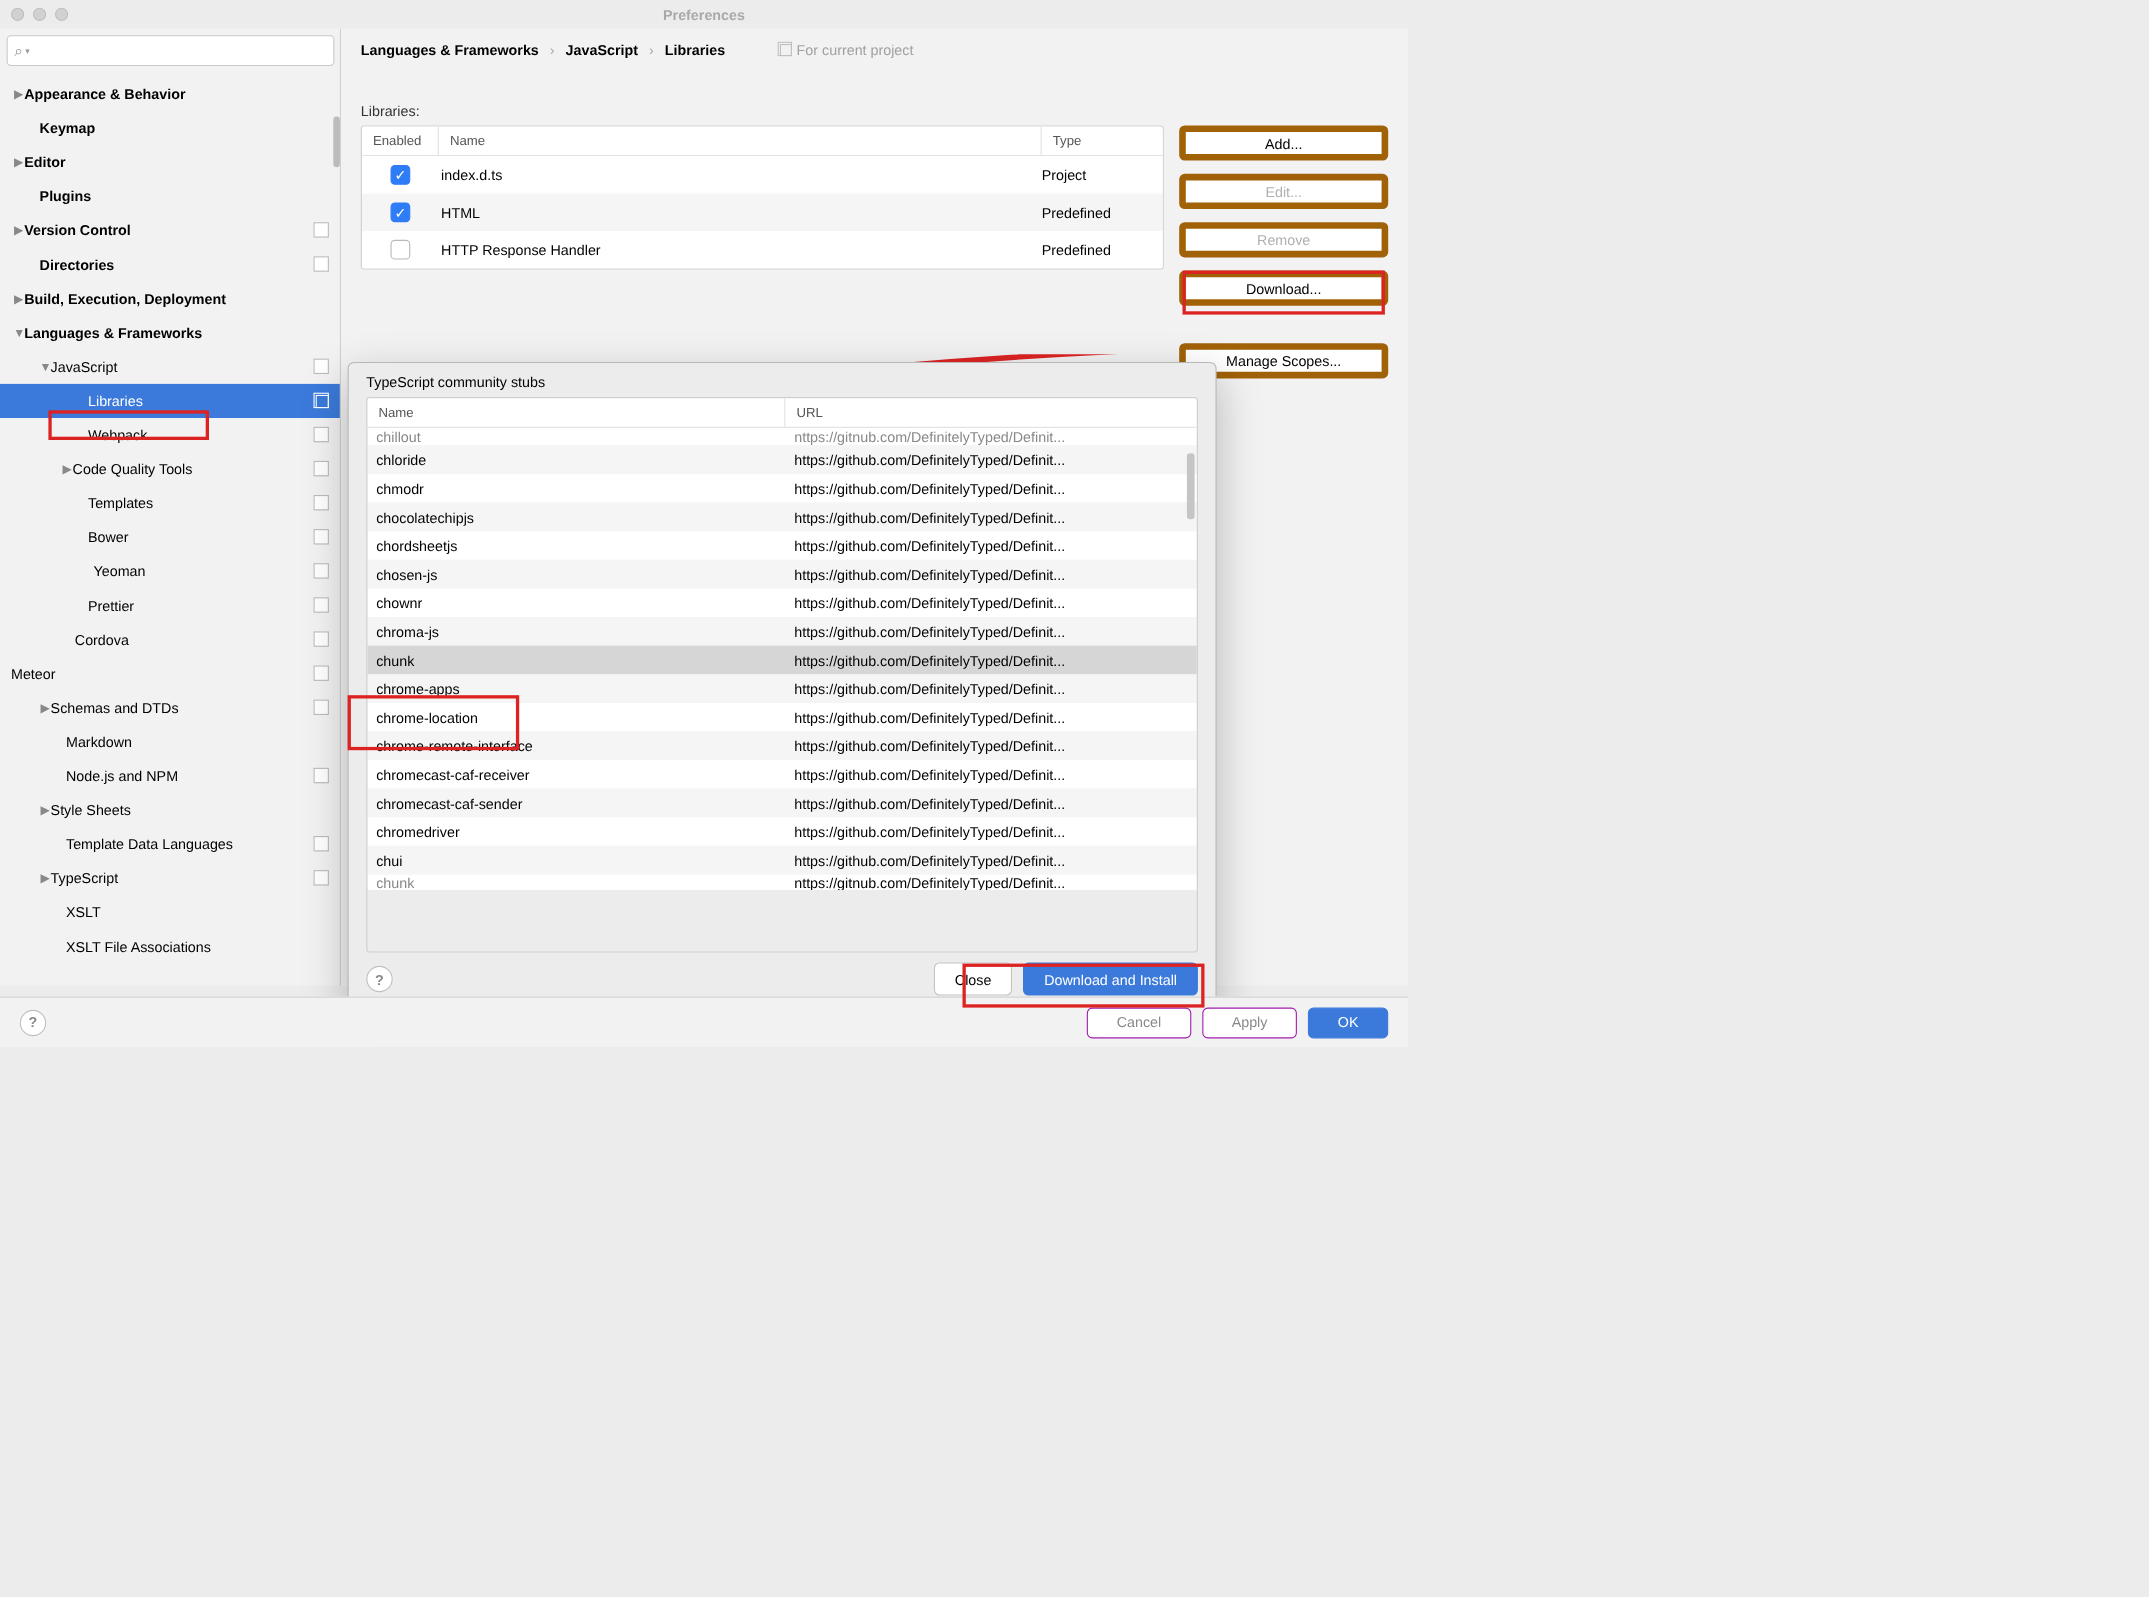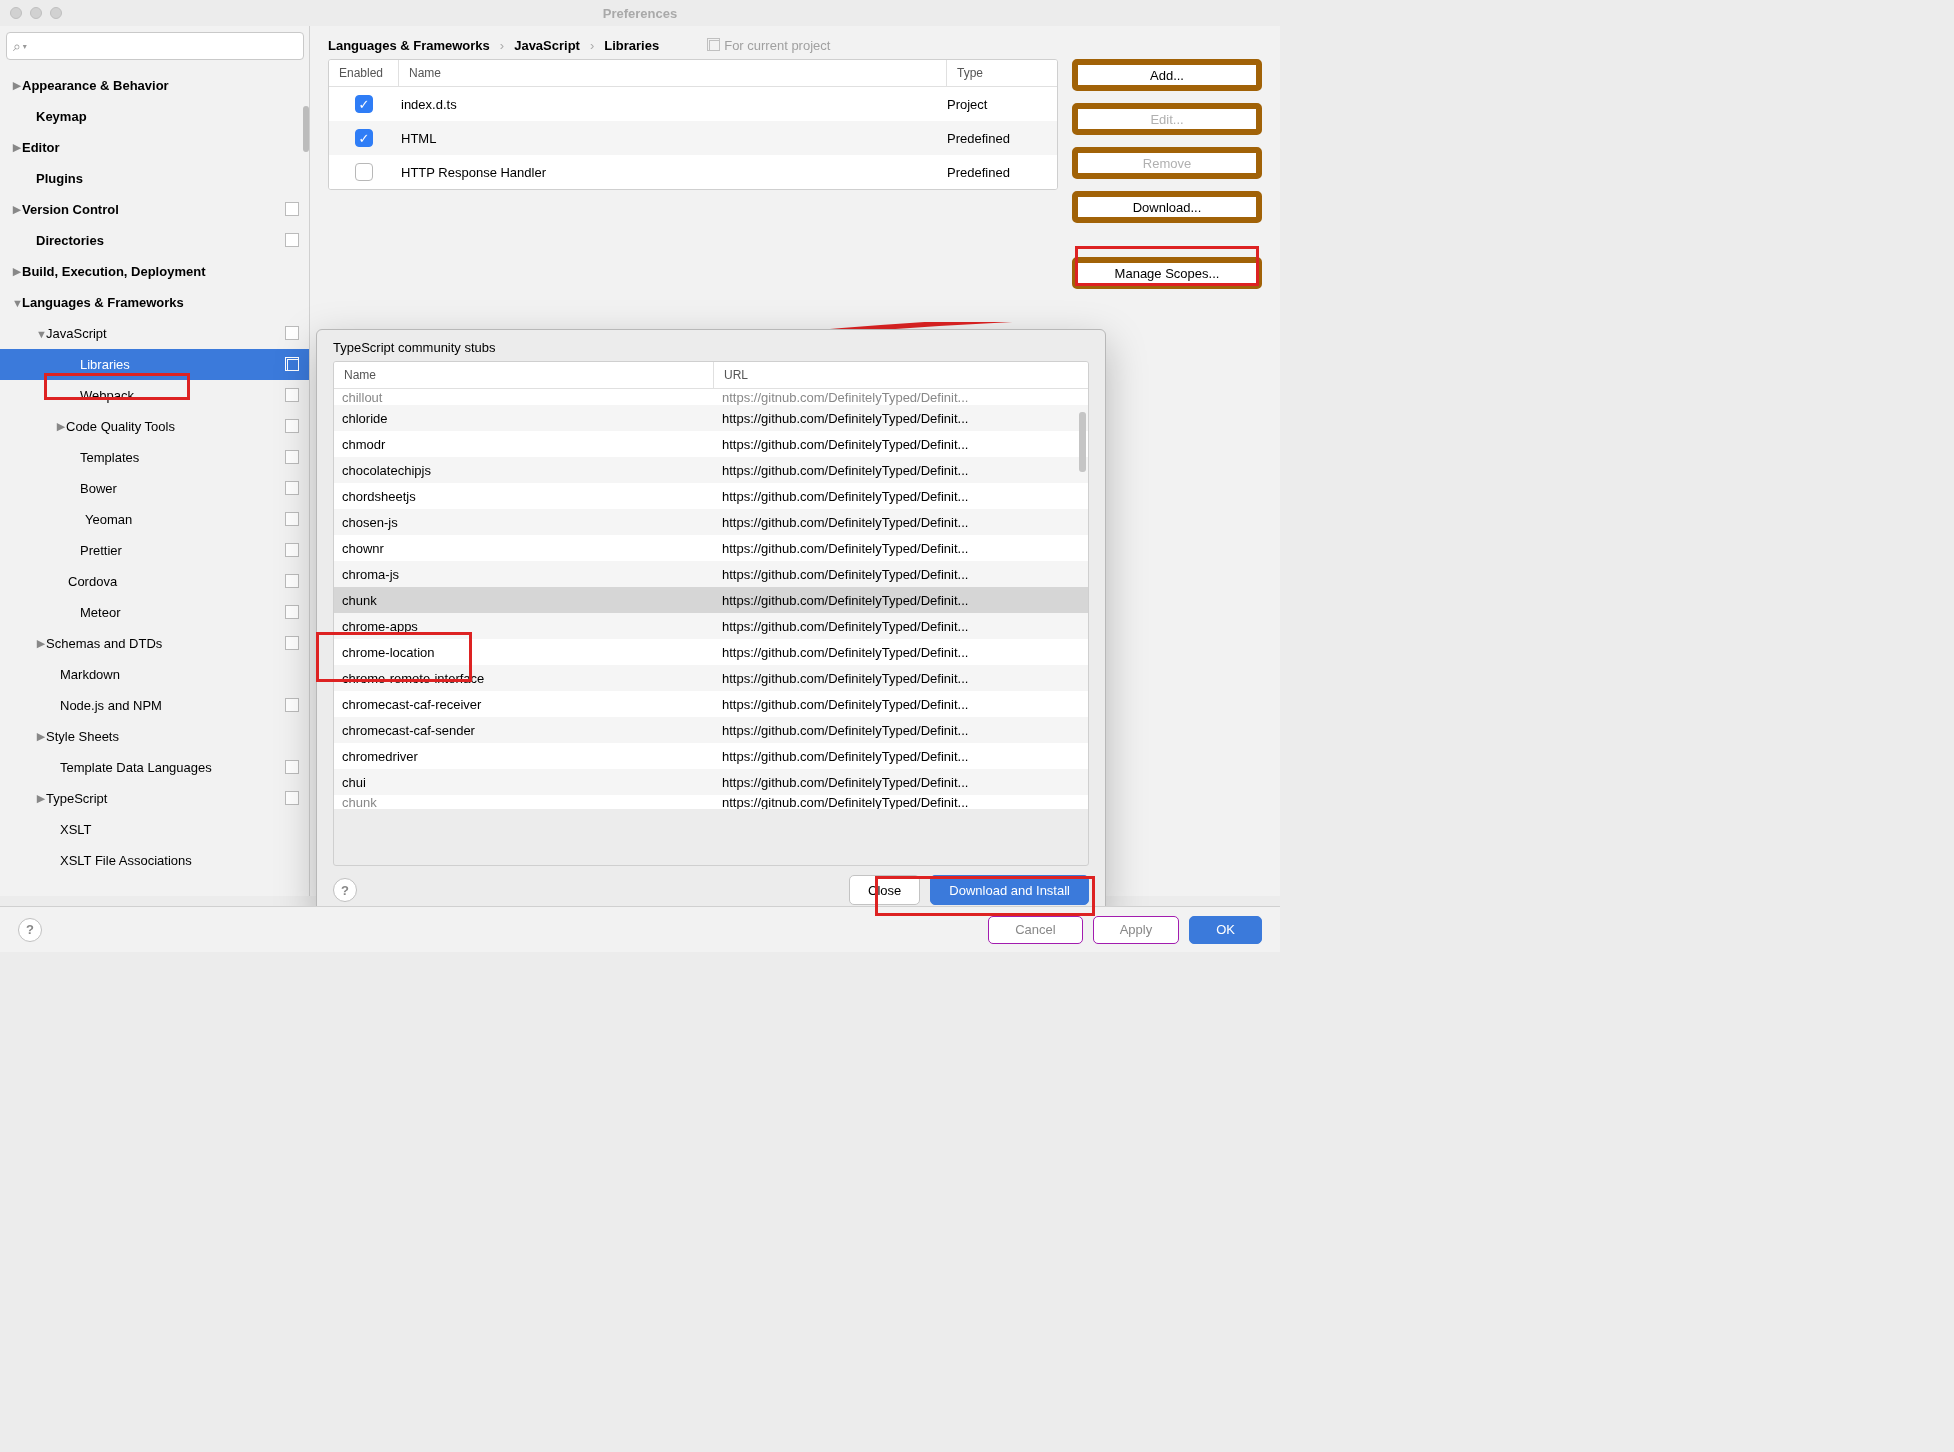"Libraries:" div.libs-label { html: none -> <div>Libraries:</div> }
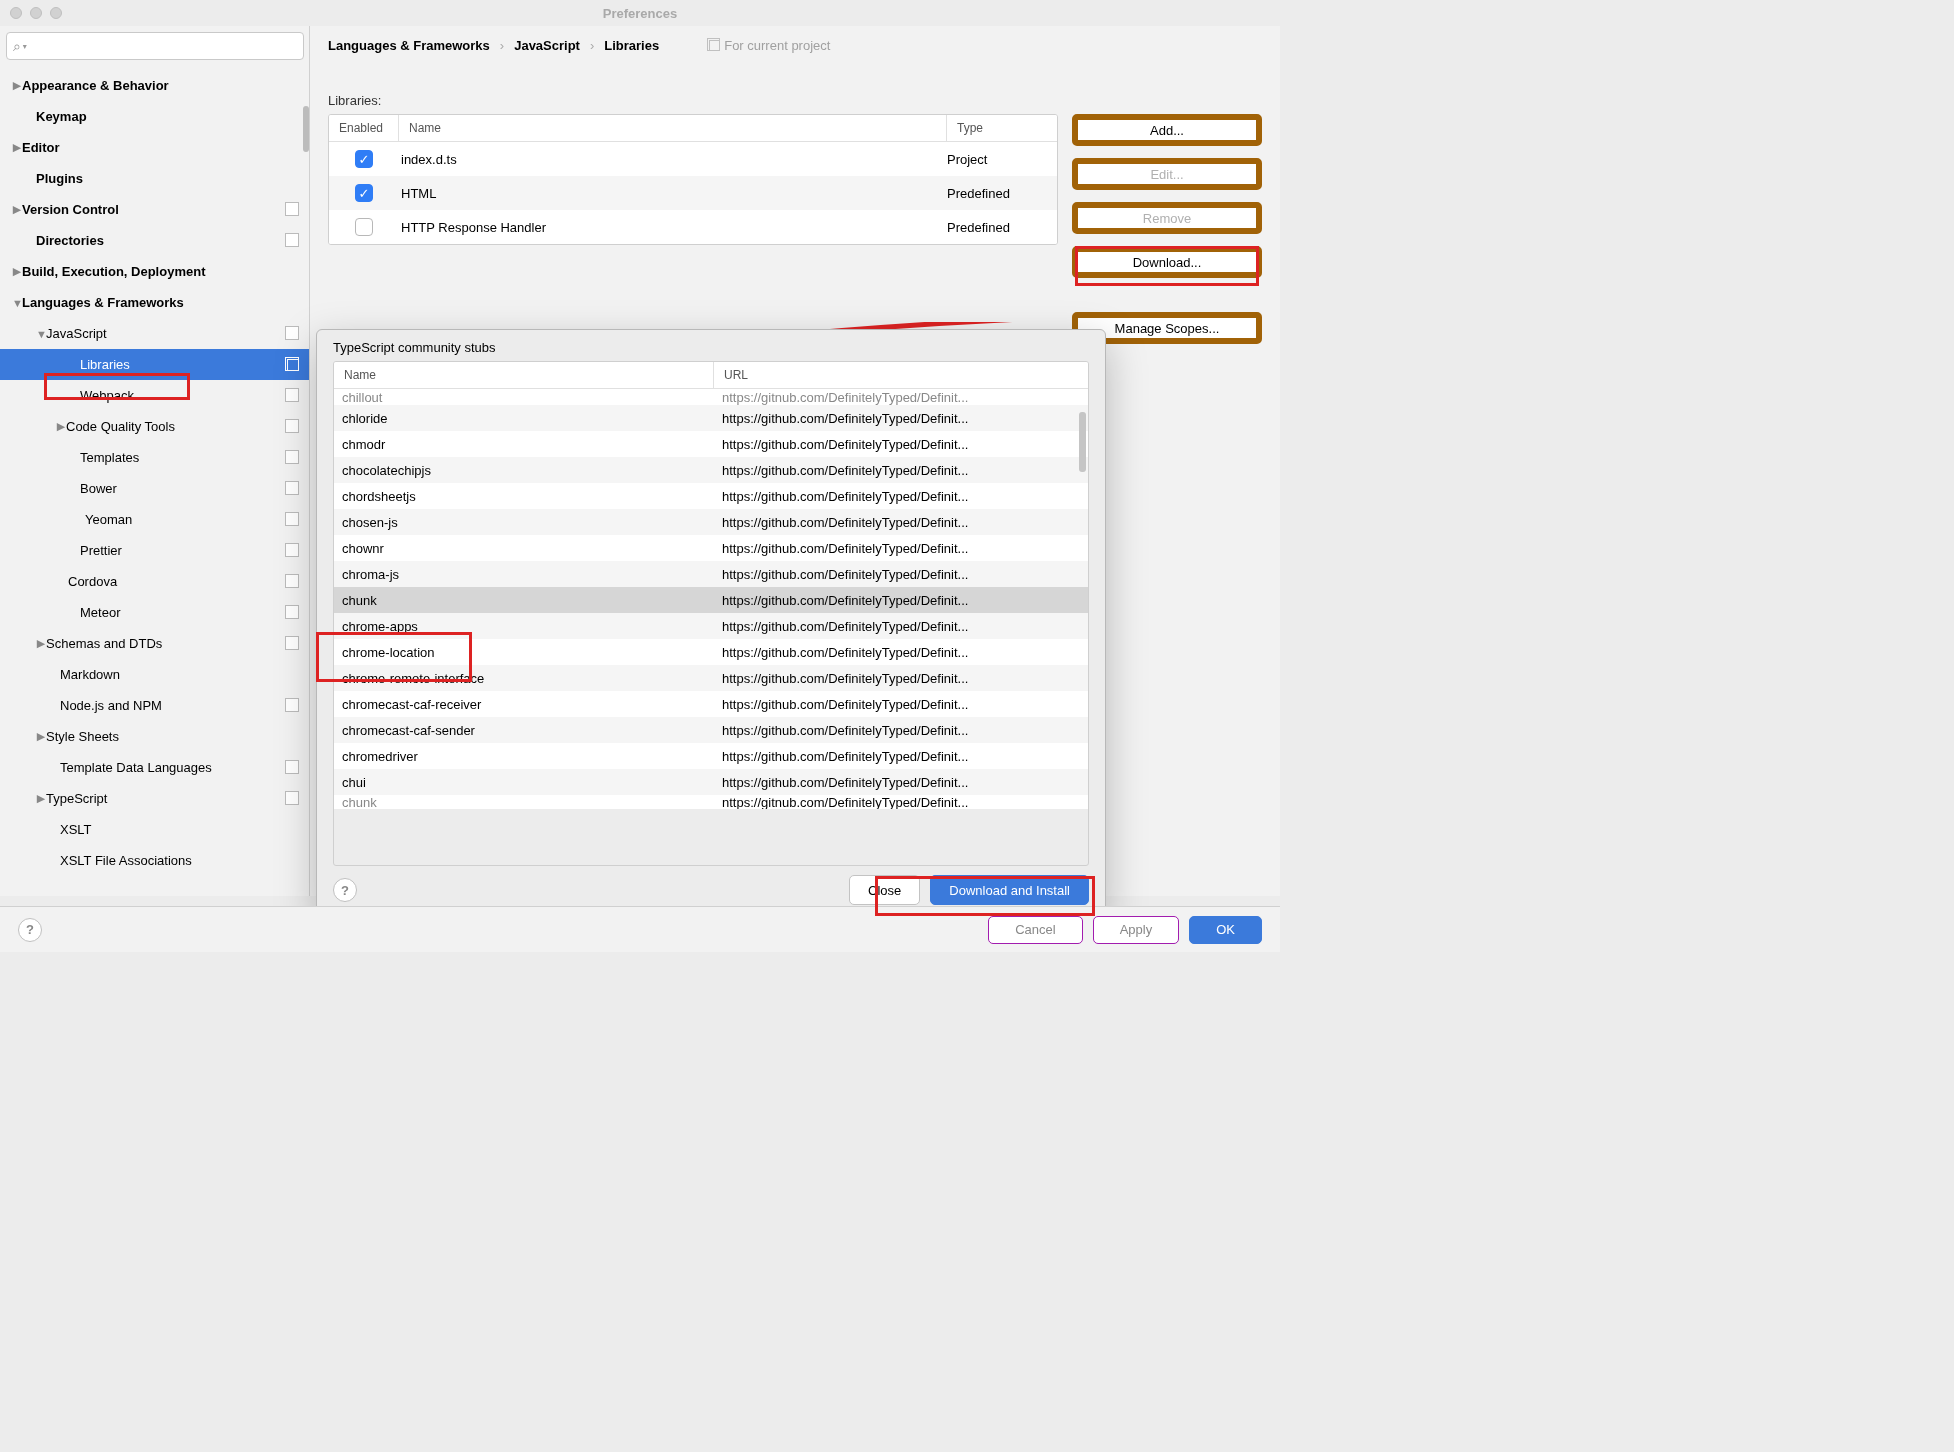"Meteor" div.tree-row { padding-left: 70px -> none }
